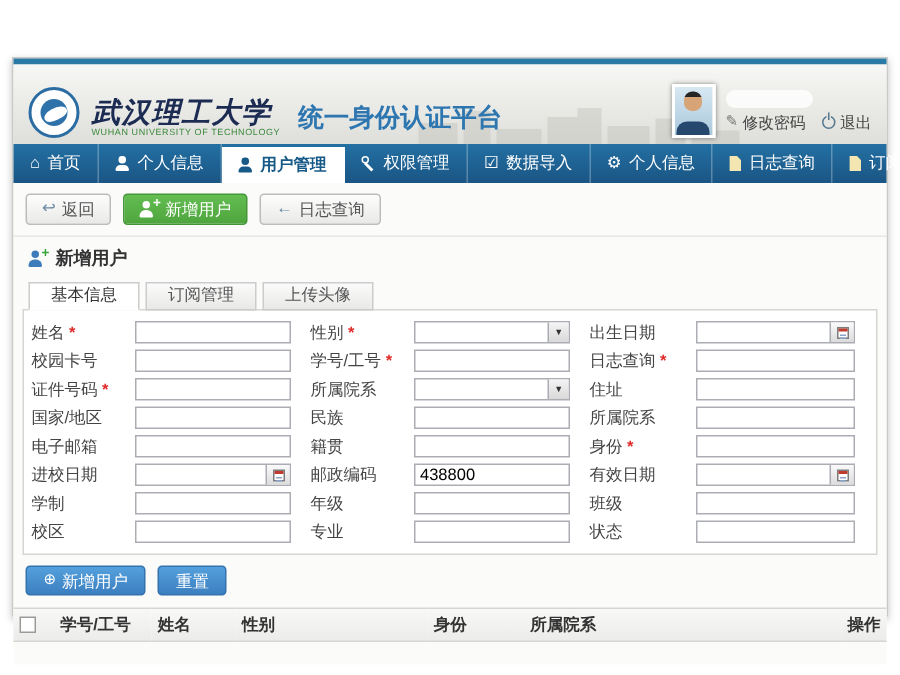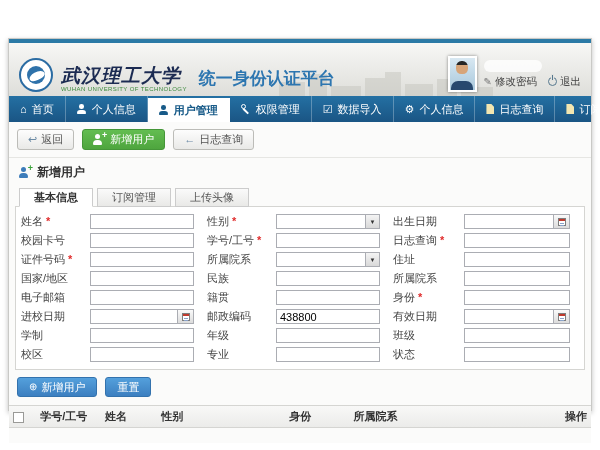"基本信息" .ftab.active { font-weight: bold -> normal }
